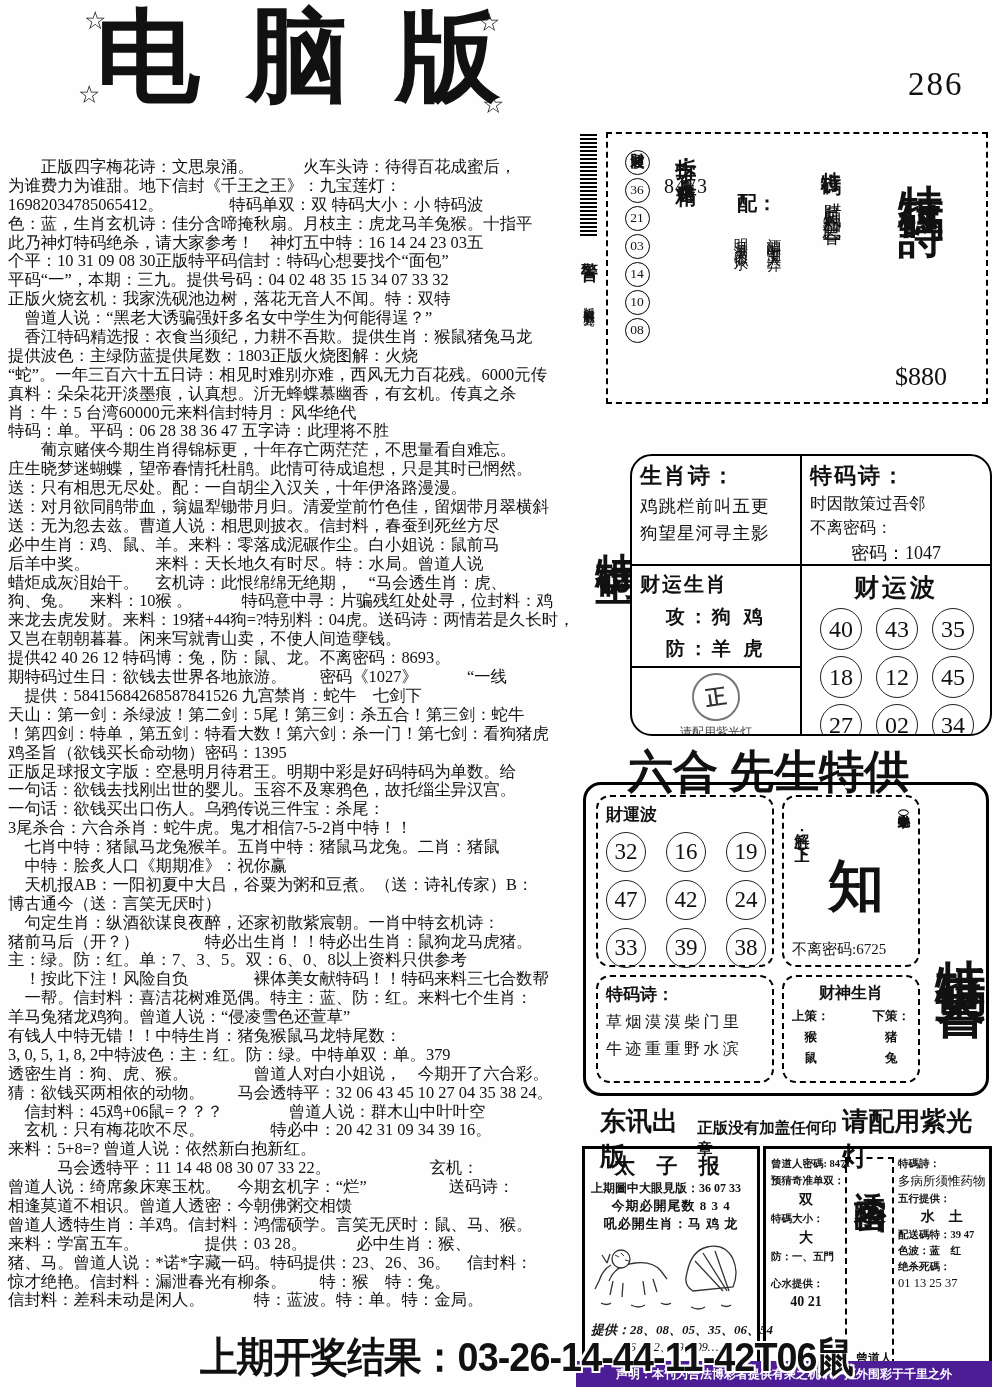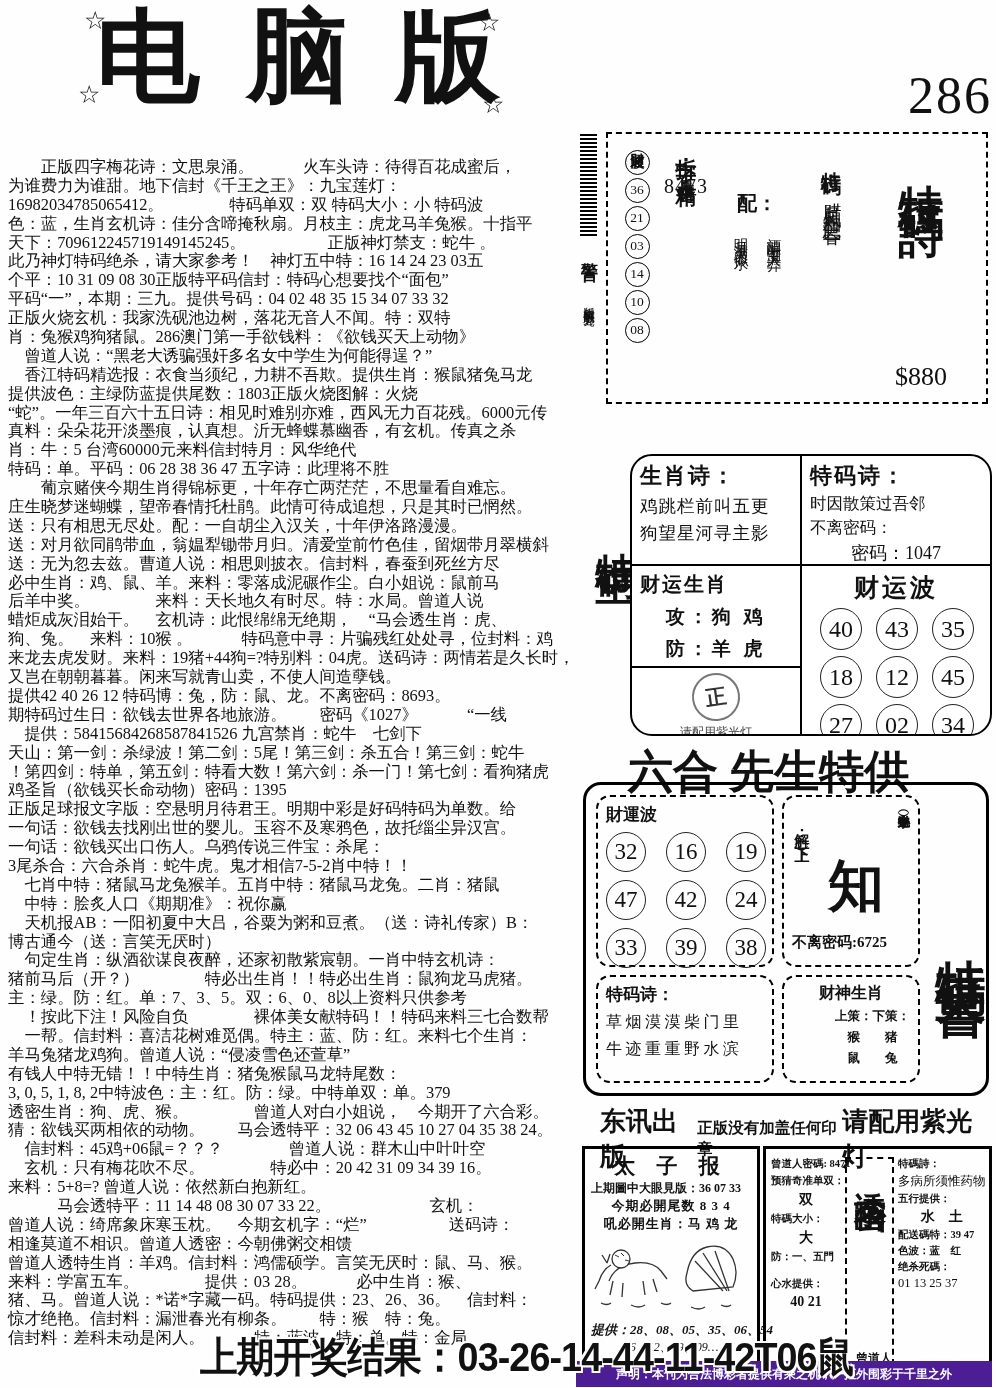"286" .issue { font-size: 52px -> 33px }
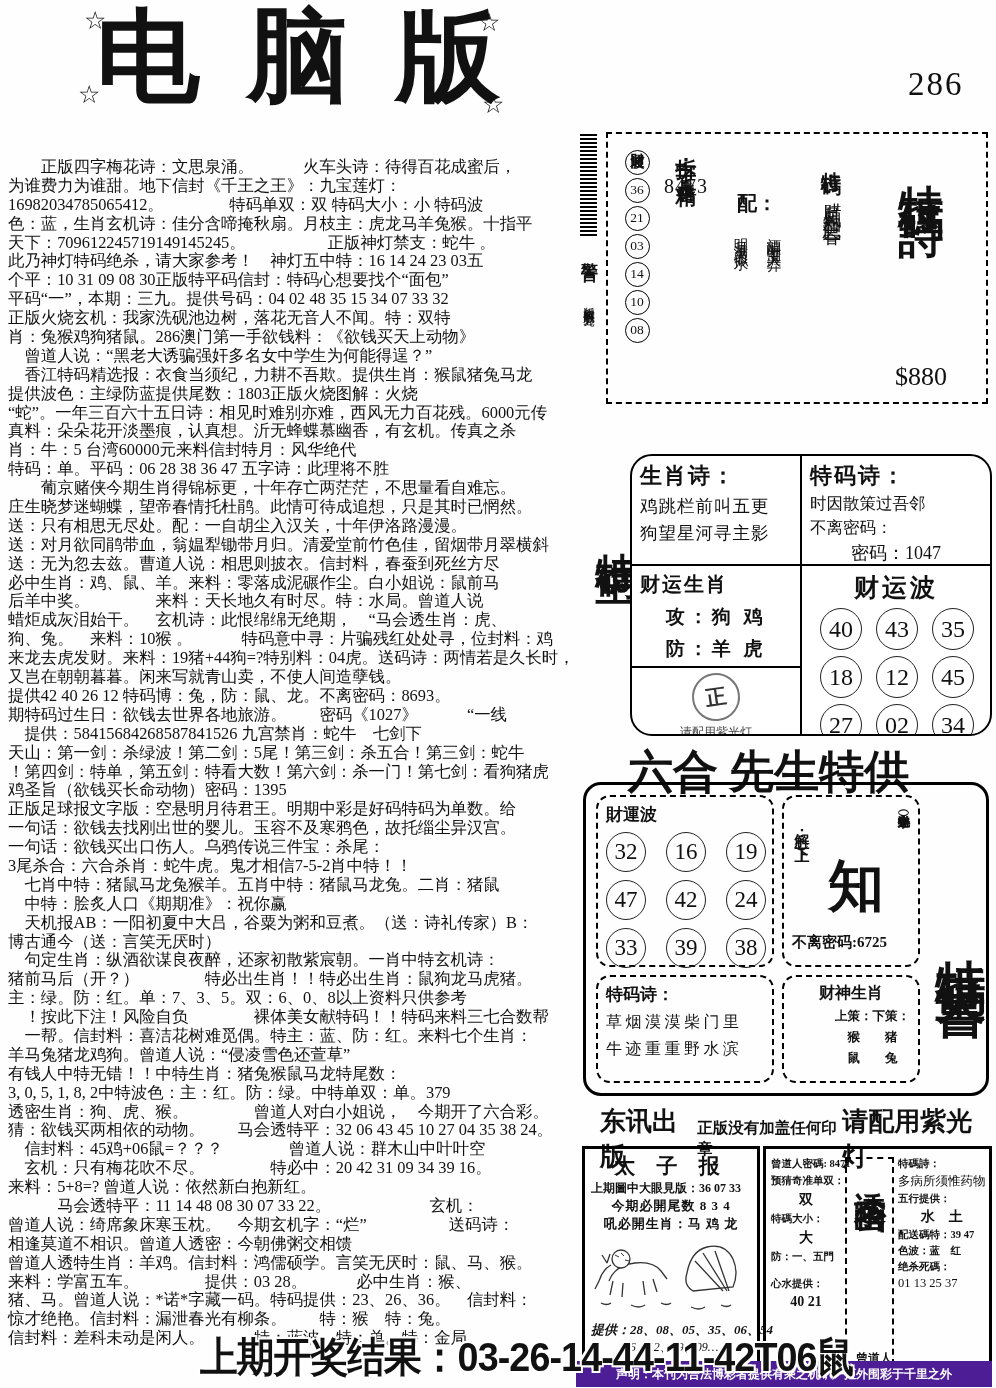"天下：709612245719149145245。 正版神灯禁支：蛇牛 。" div.tline { html: <div>天下：709612245719149145245。 正版神灯禁支：蛇牛 。</div> -> none }
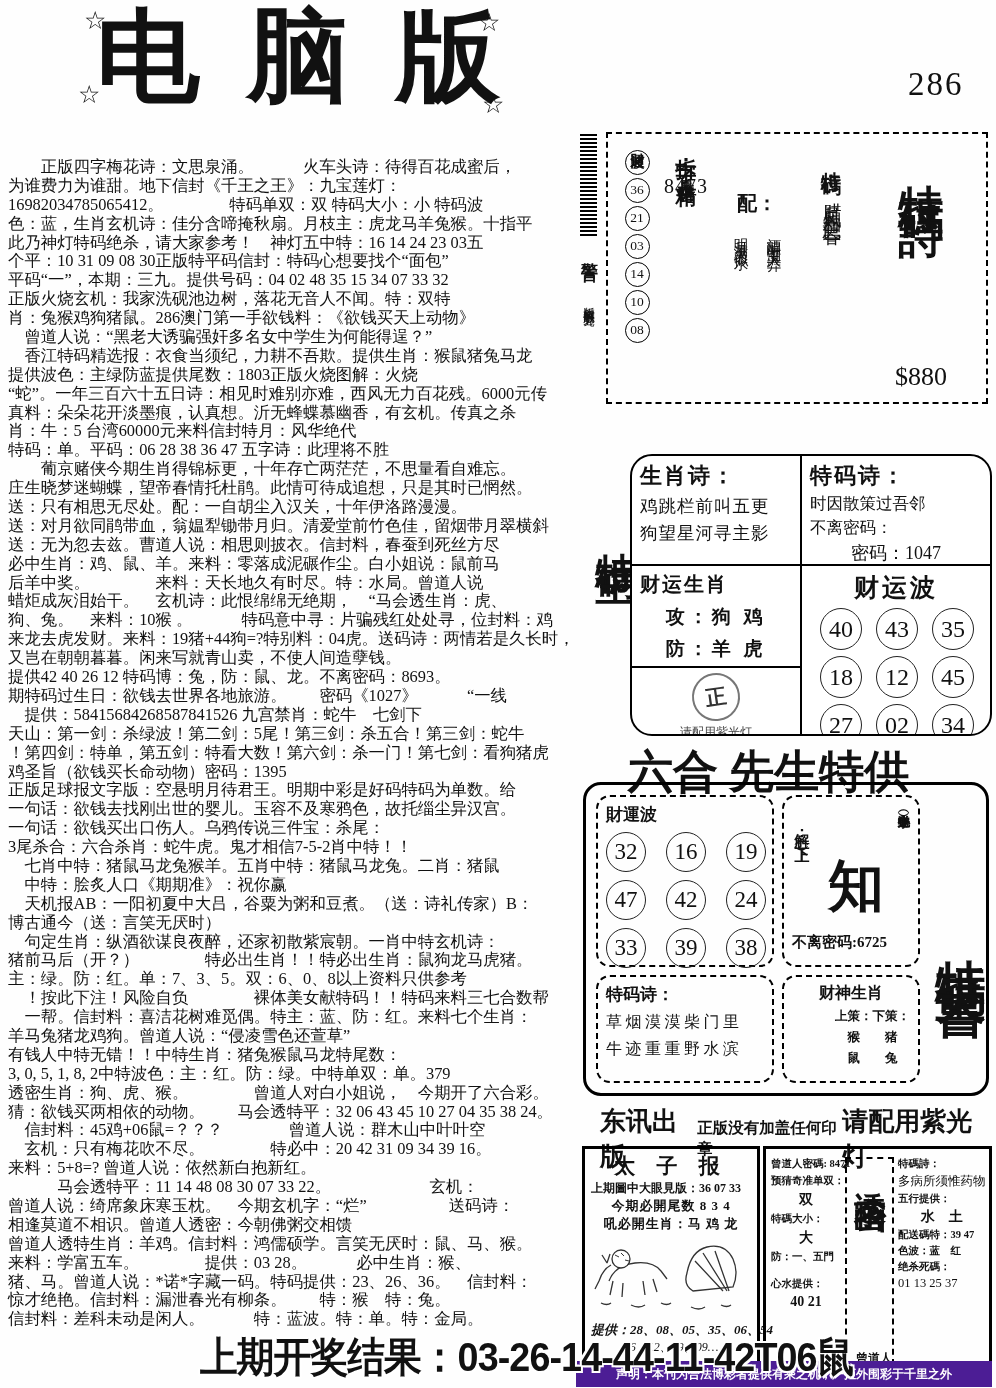"肖：兔猴鸡狗猪鼠。286澳门第一手欲钱料：《欲钱买天上动物》" div.tline { html: <div>肖：兔猴鸡狗猪鼠。286澳门第一手欲钱料：《欲钱买天上动物》</div> -> none }
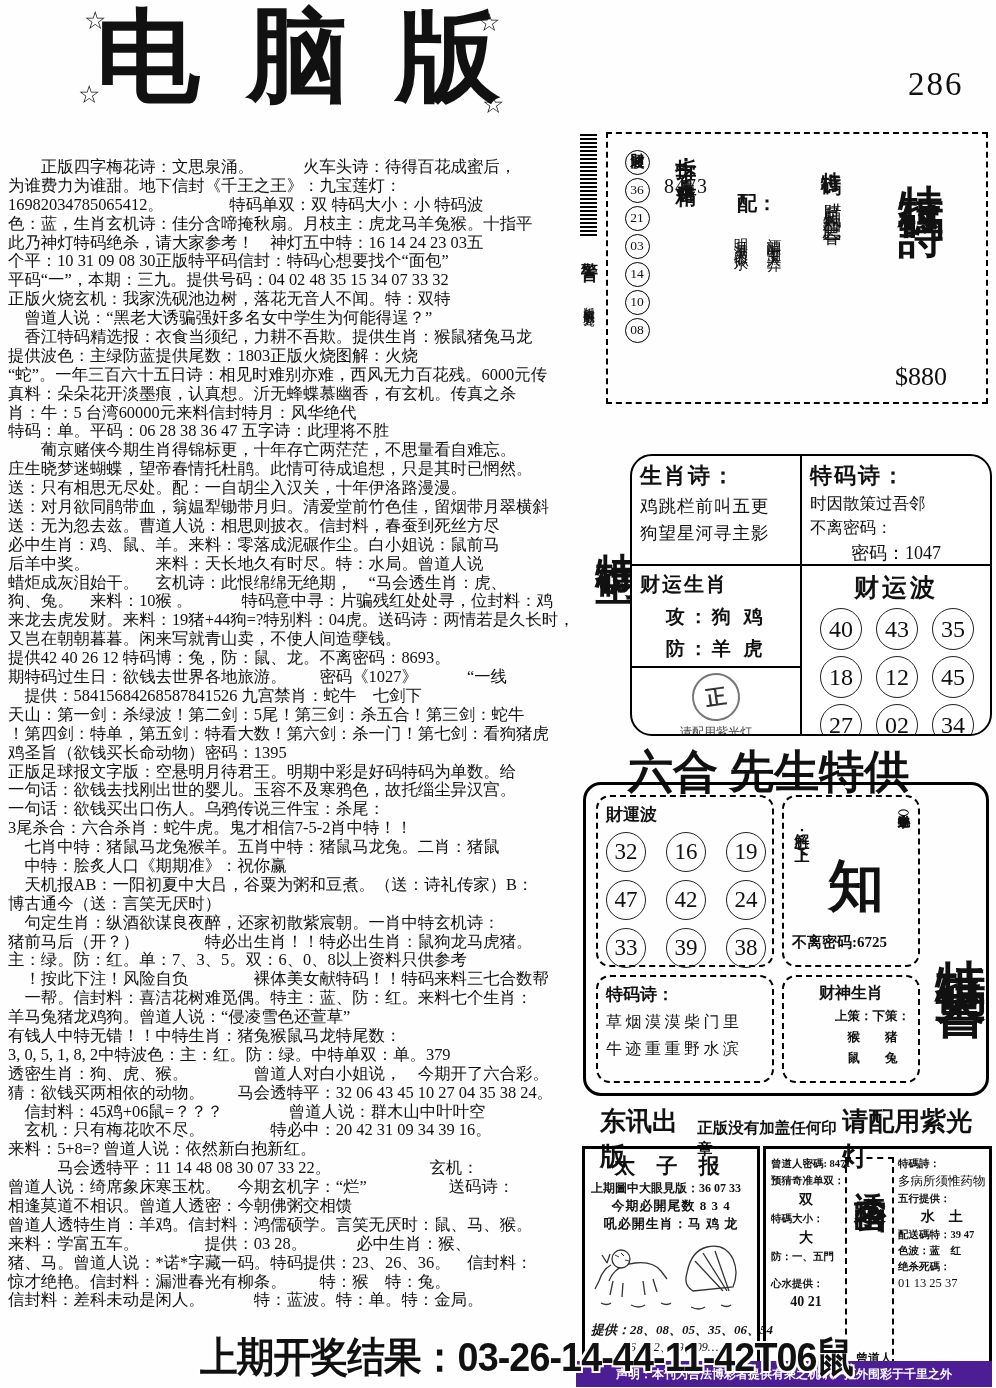"不离密码:6725" .jie-mima { bottom: 13px -> 6px; font-weight: bold -> normal }
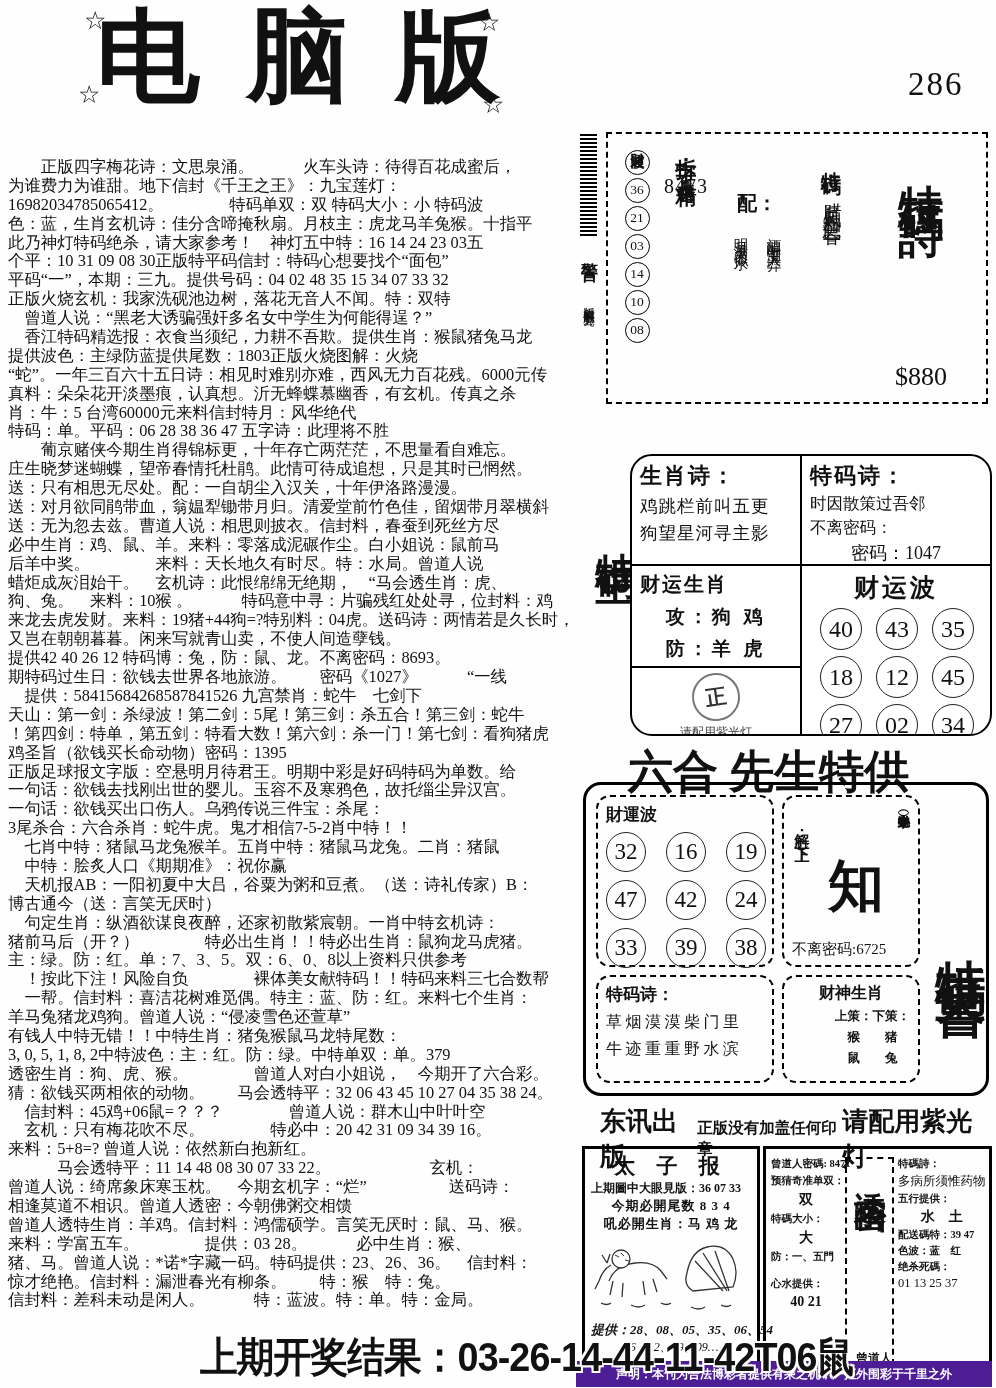"上策：" .cs-row { justify-content: flex-end -> space-between }
